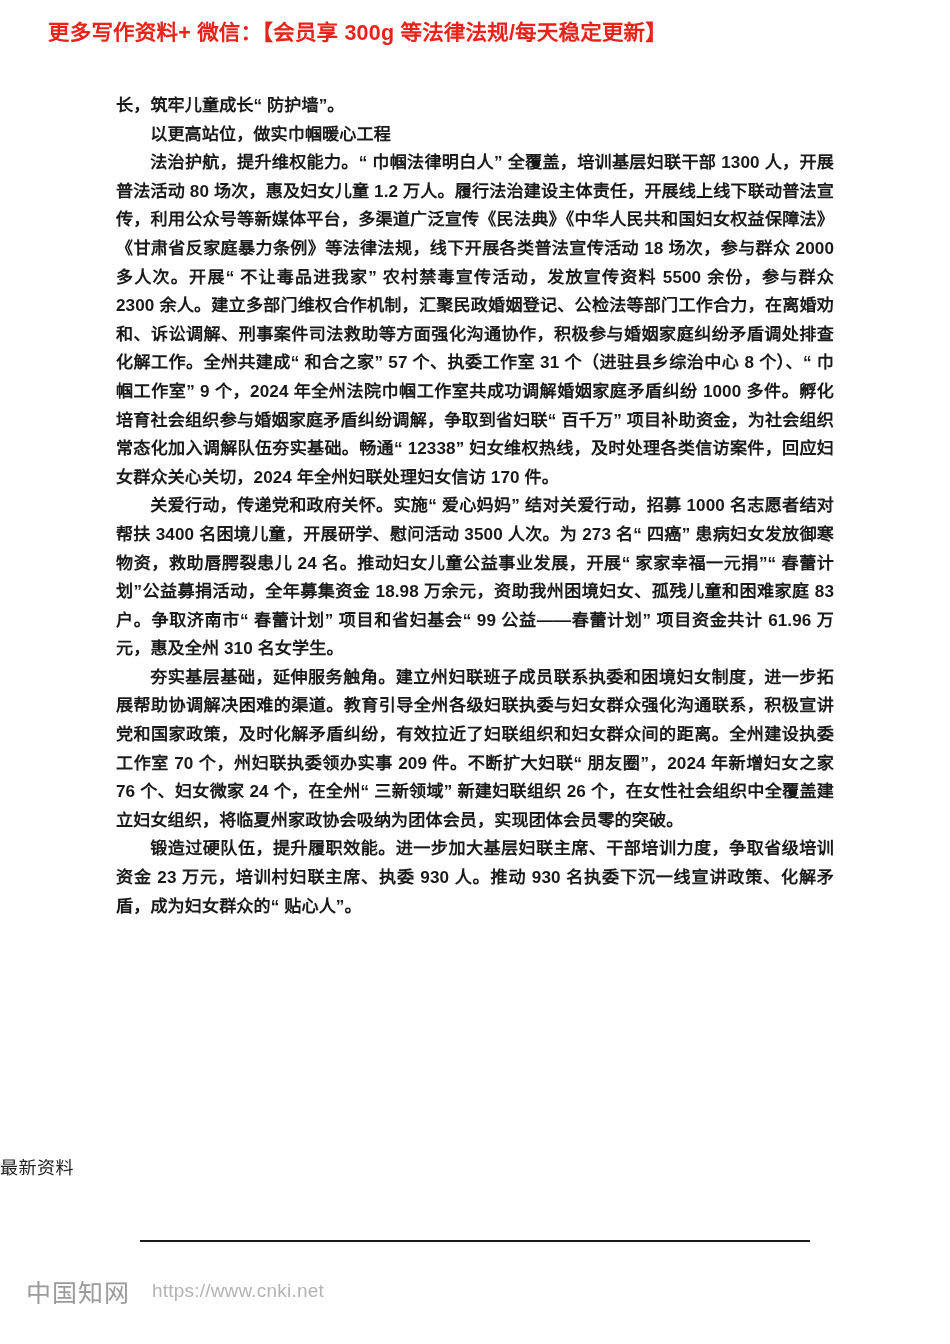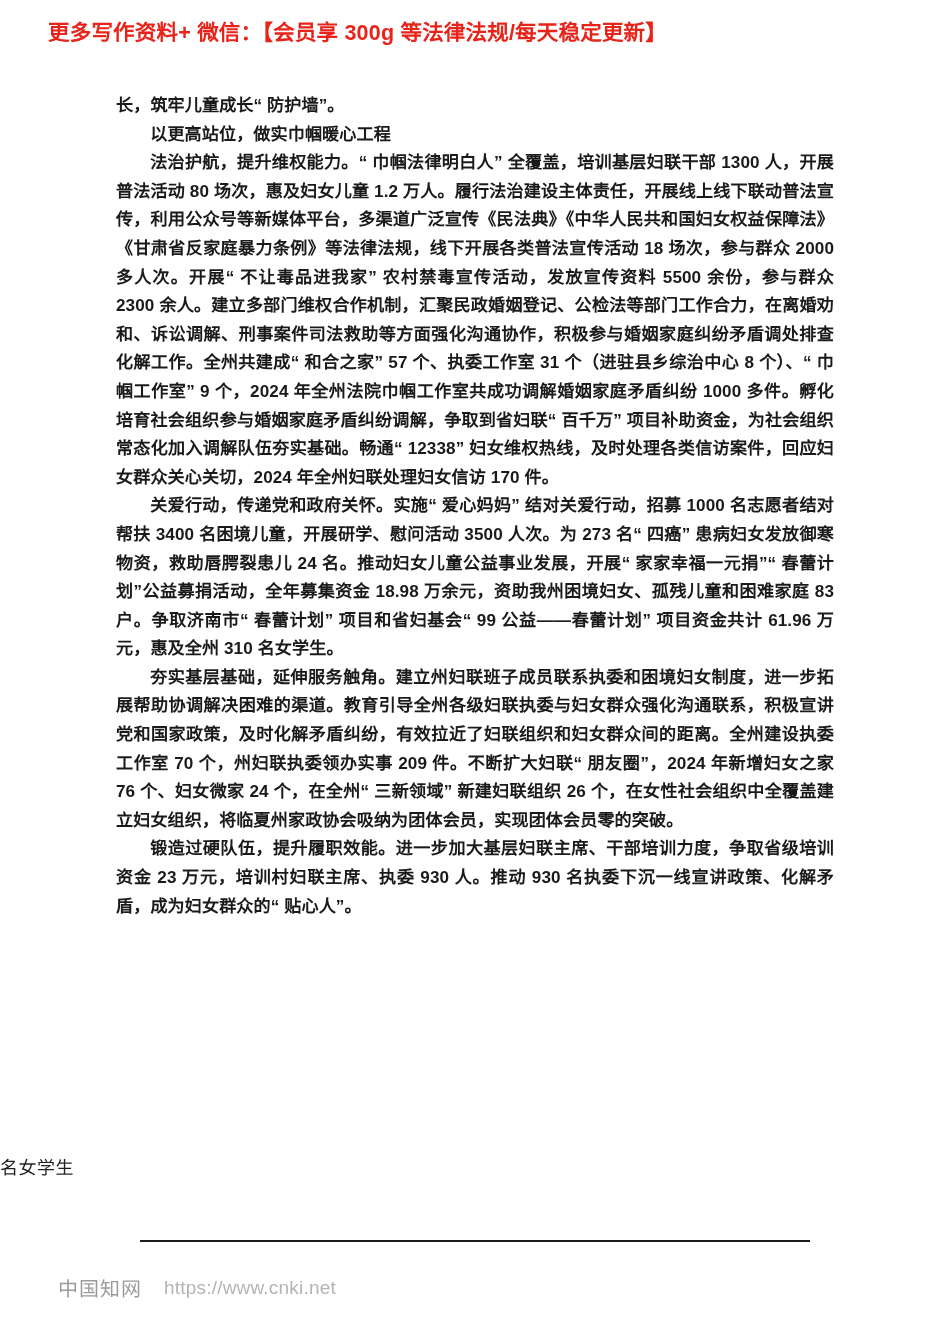"名女学生" div.library-mark { text: 名女学生 -> 最新资料 }
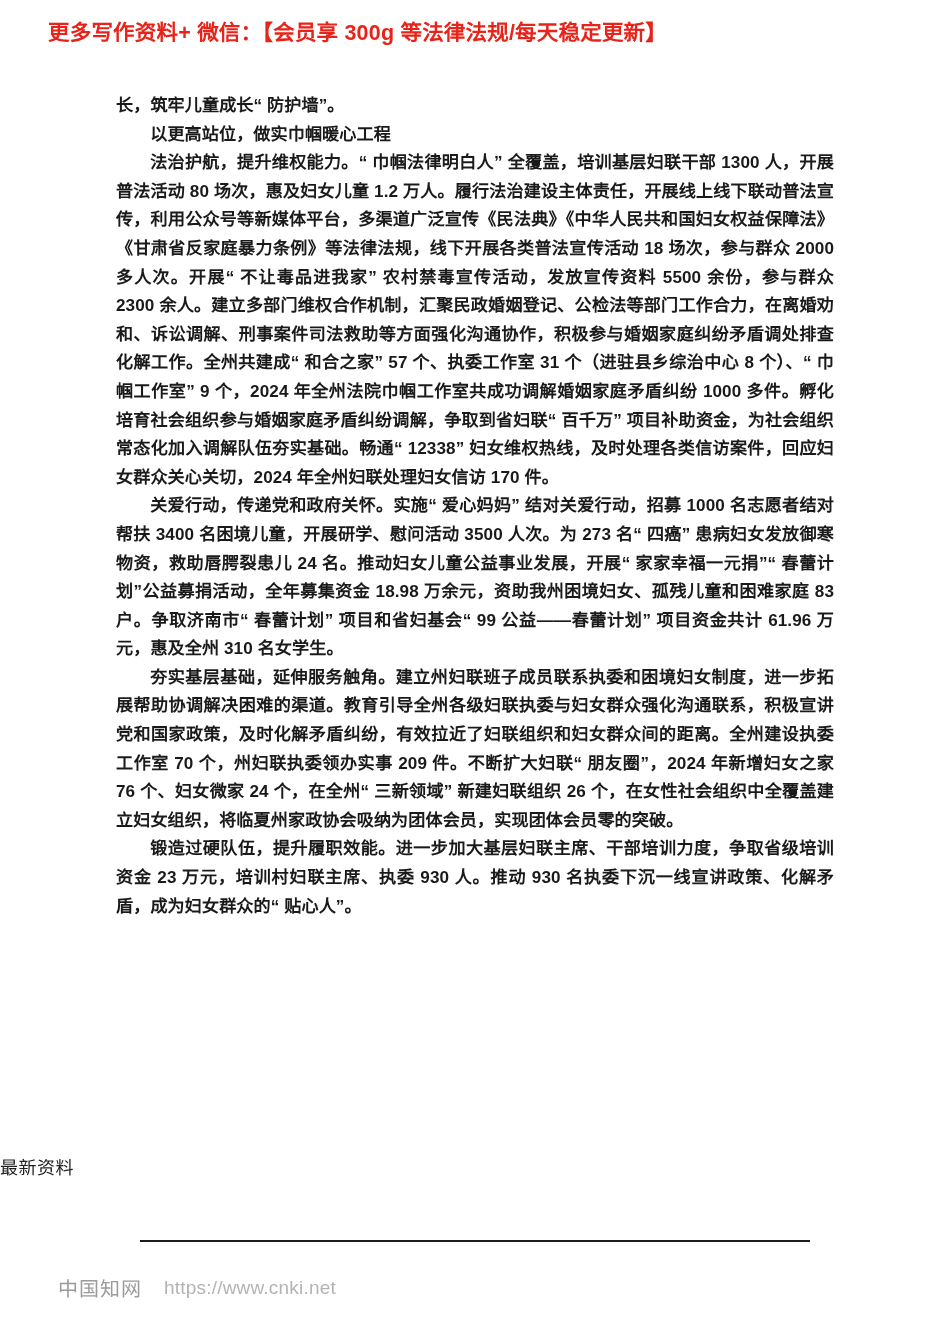"中国知网" .cnki-name { font-size: 20px -> 25px; margin-left: 32px -> none }
